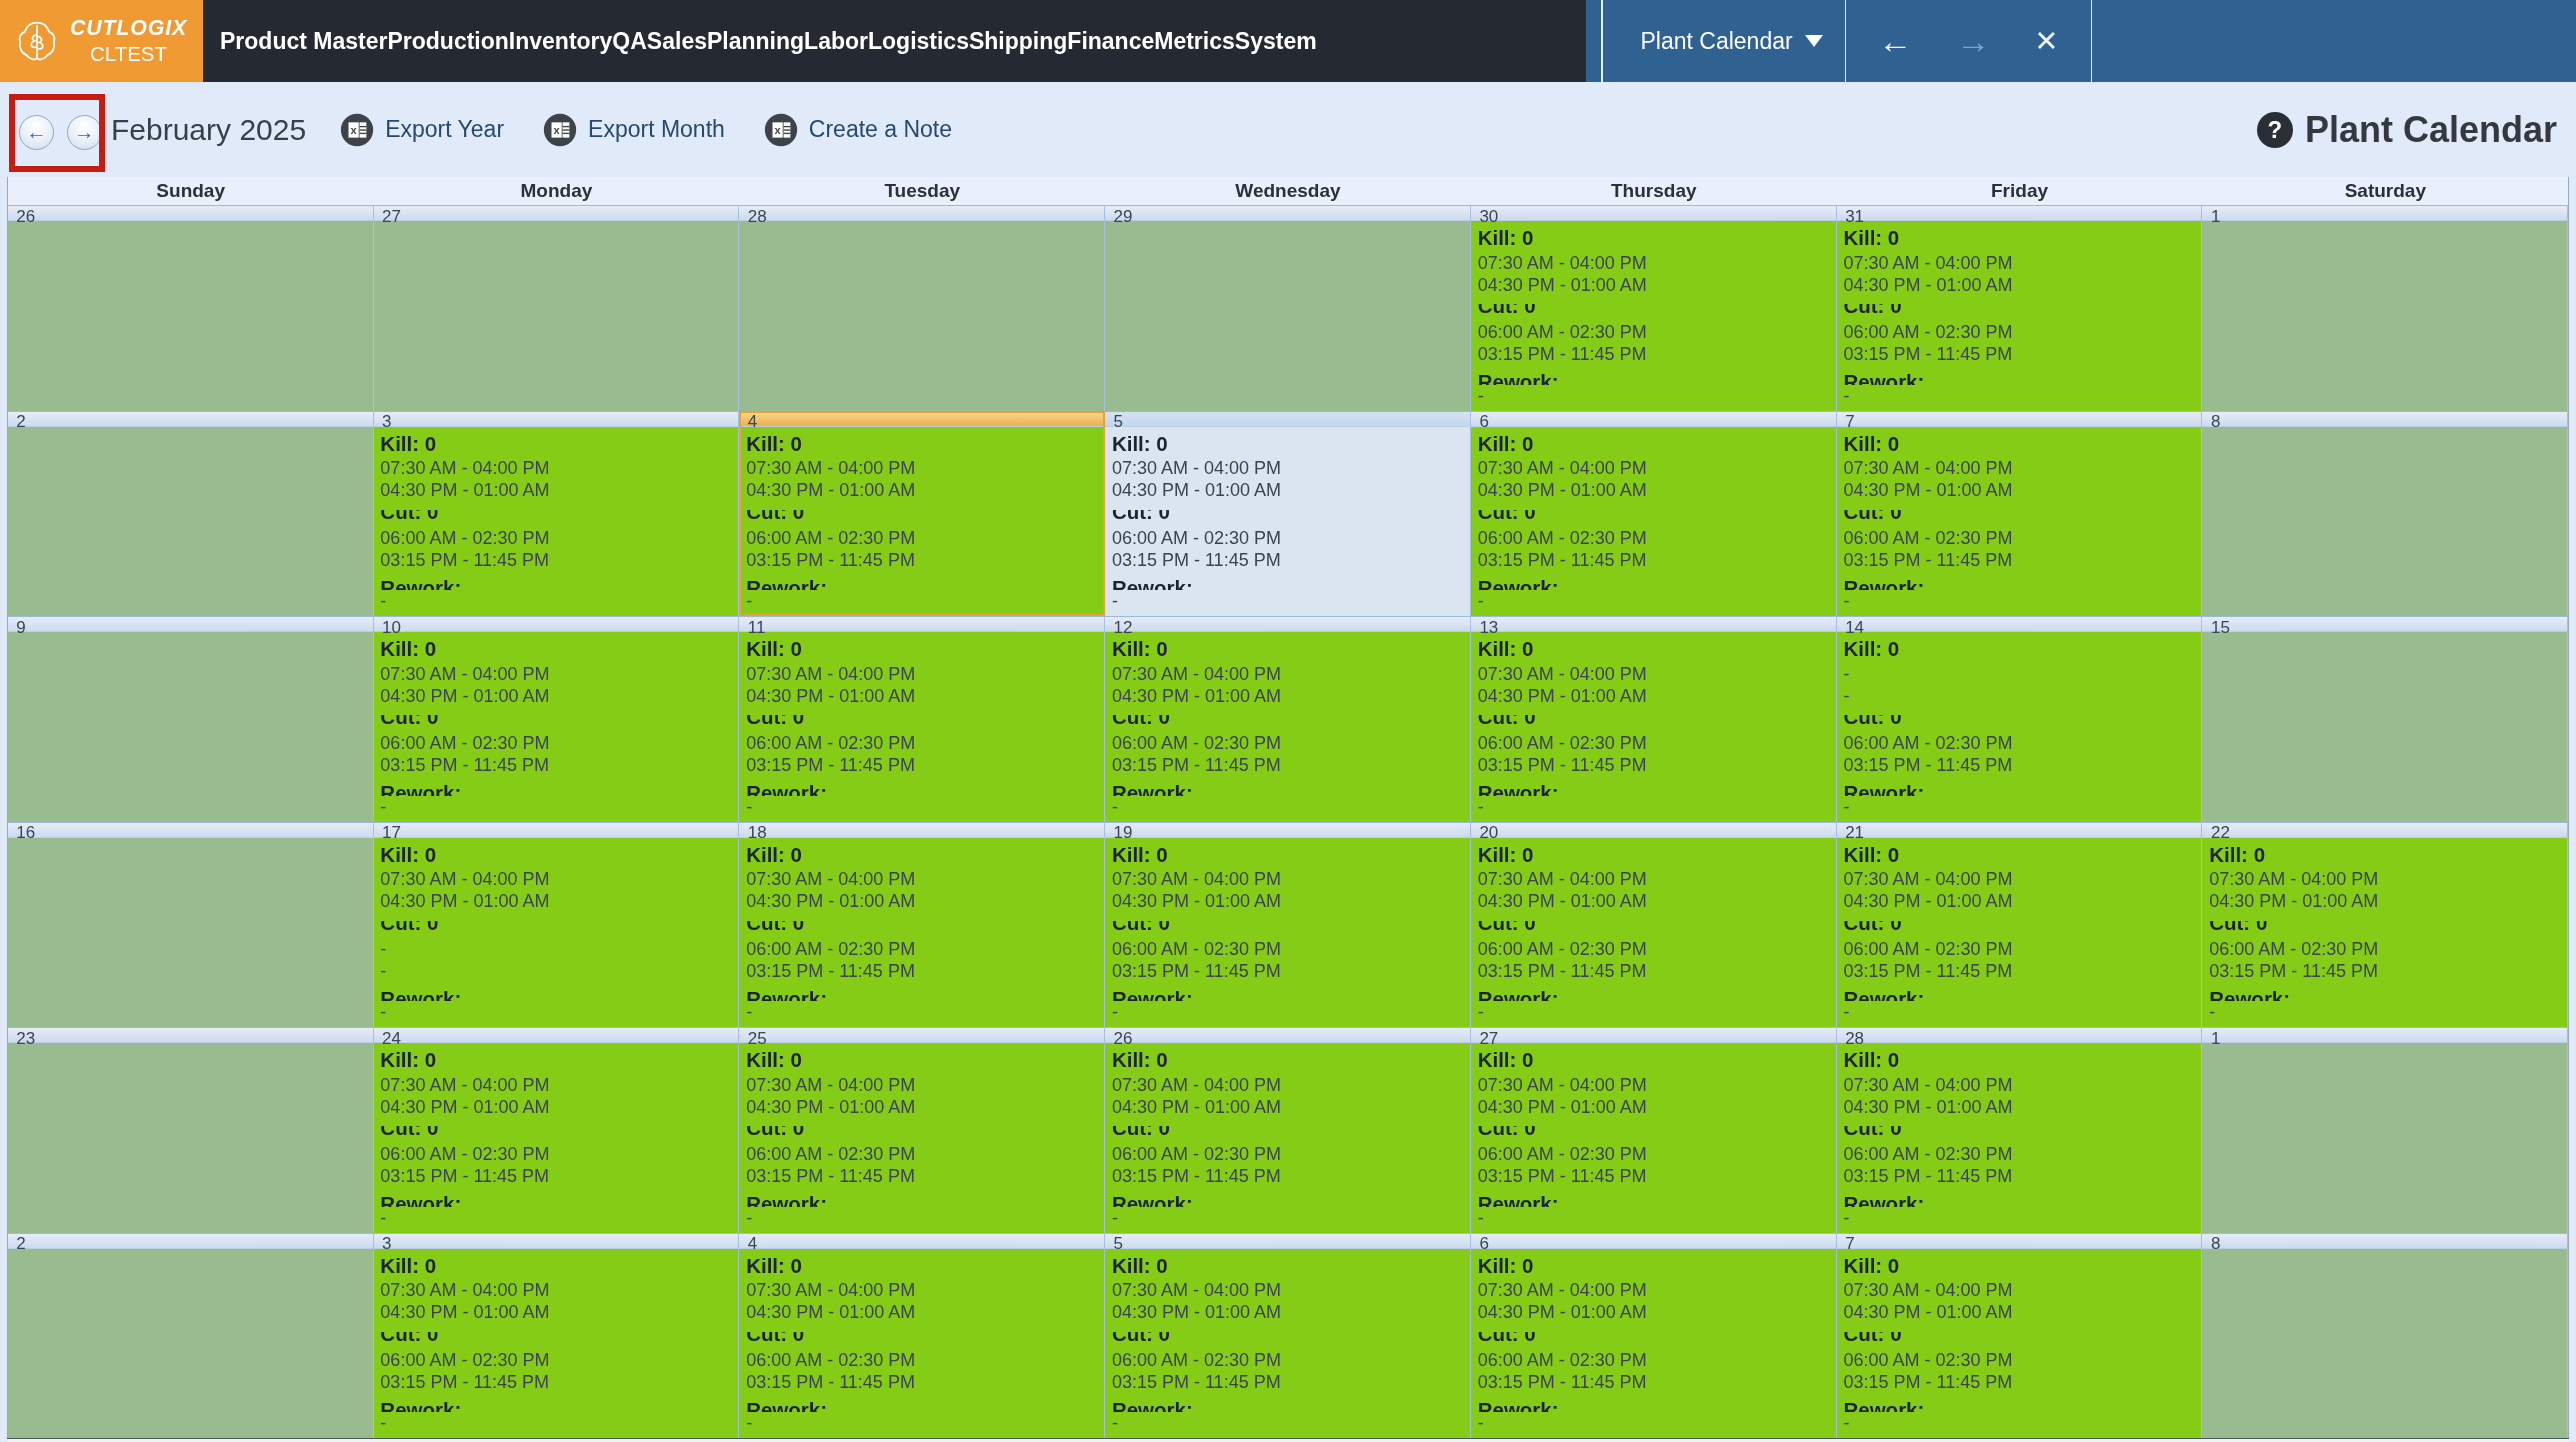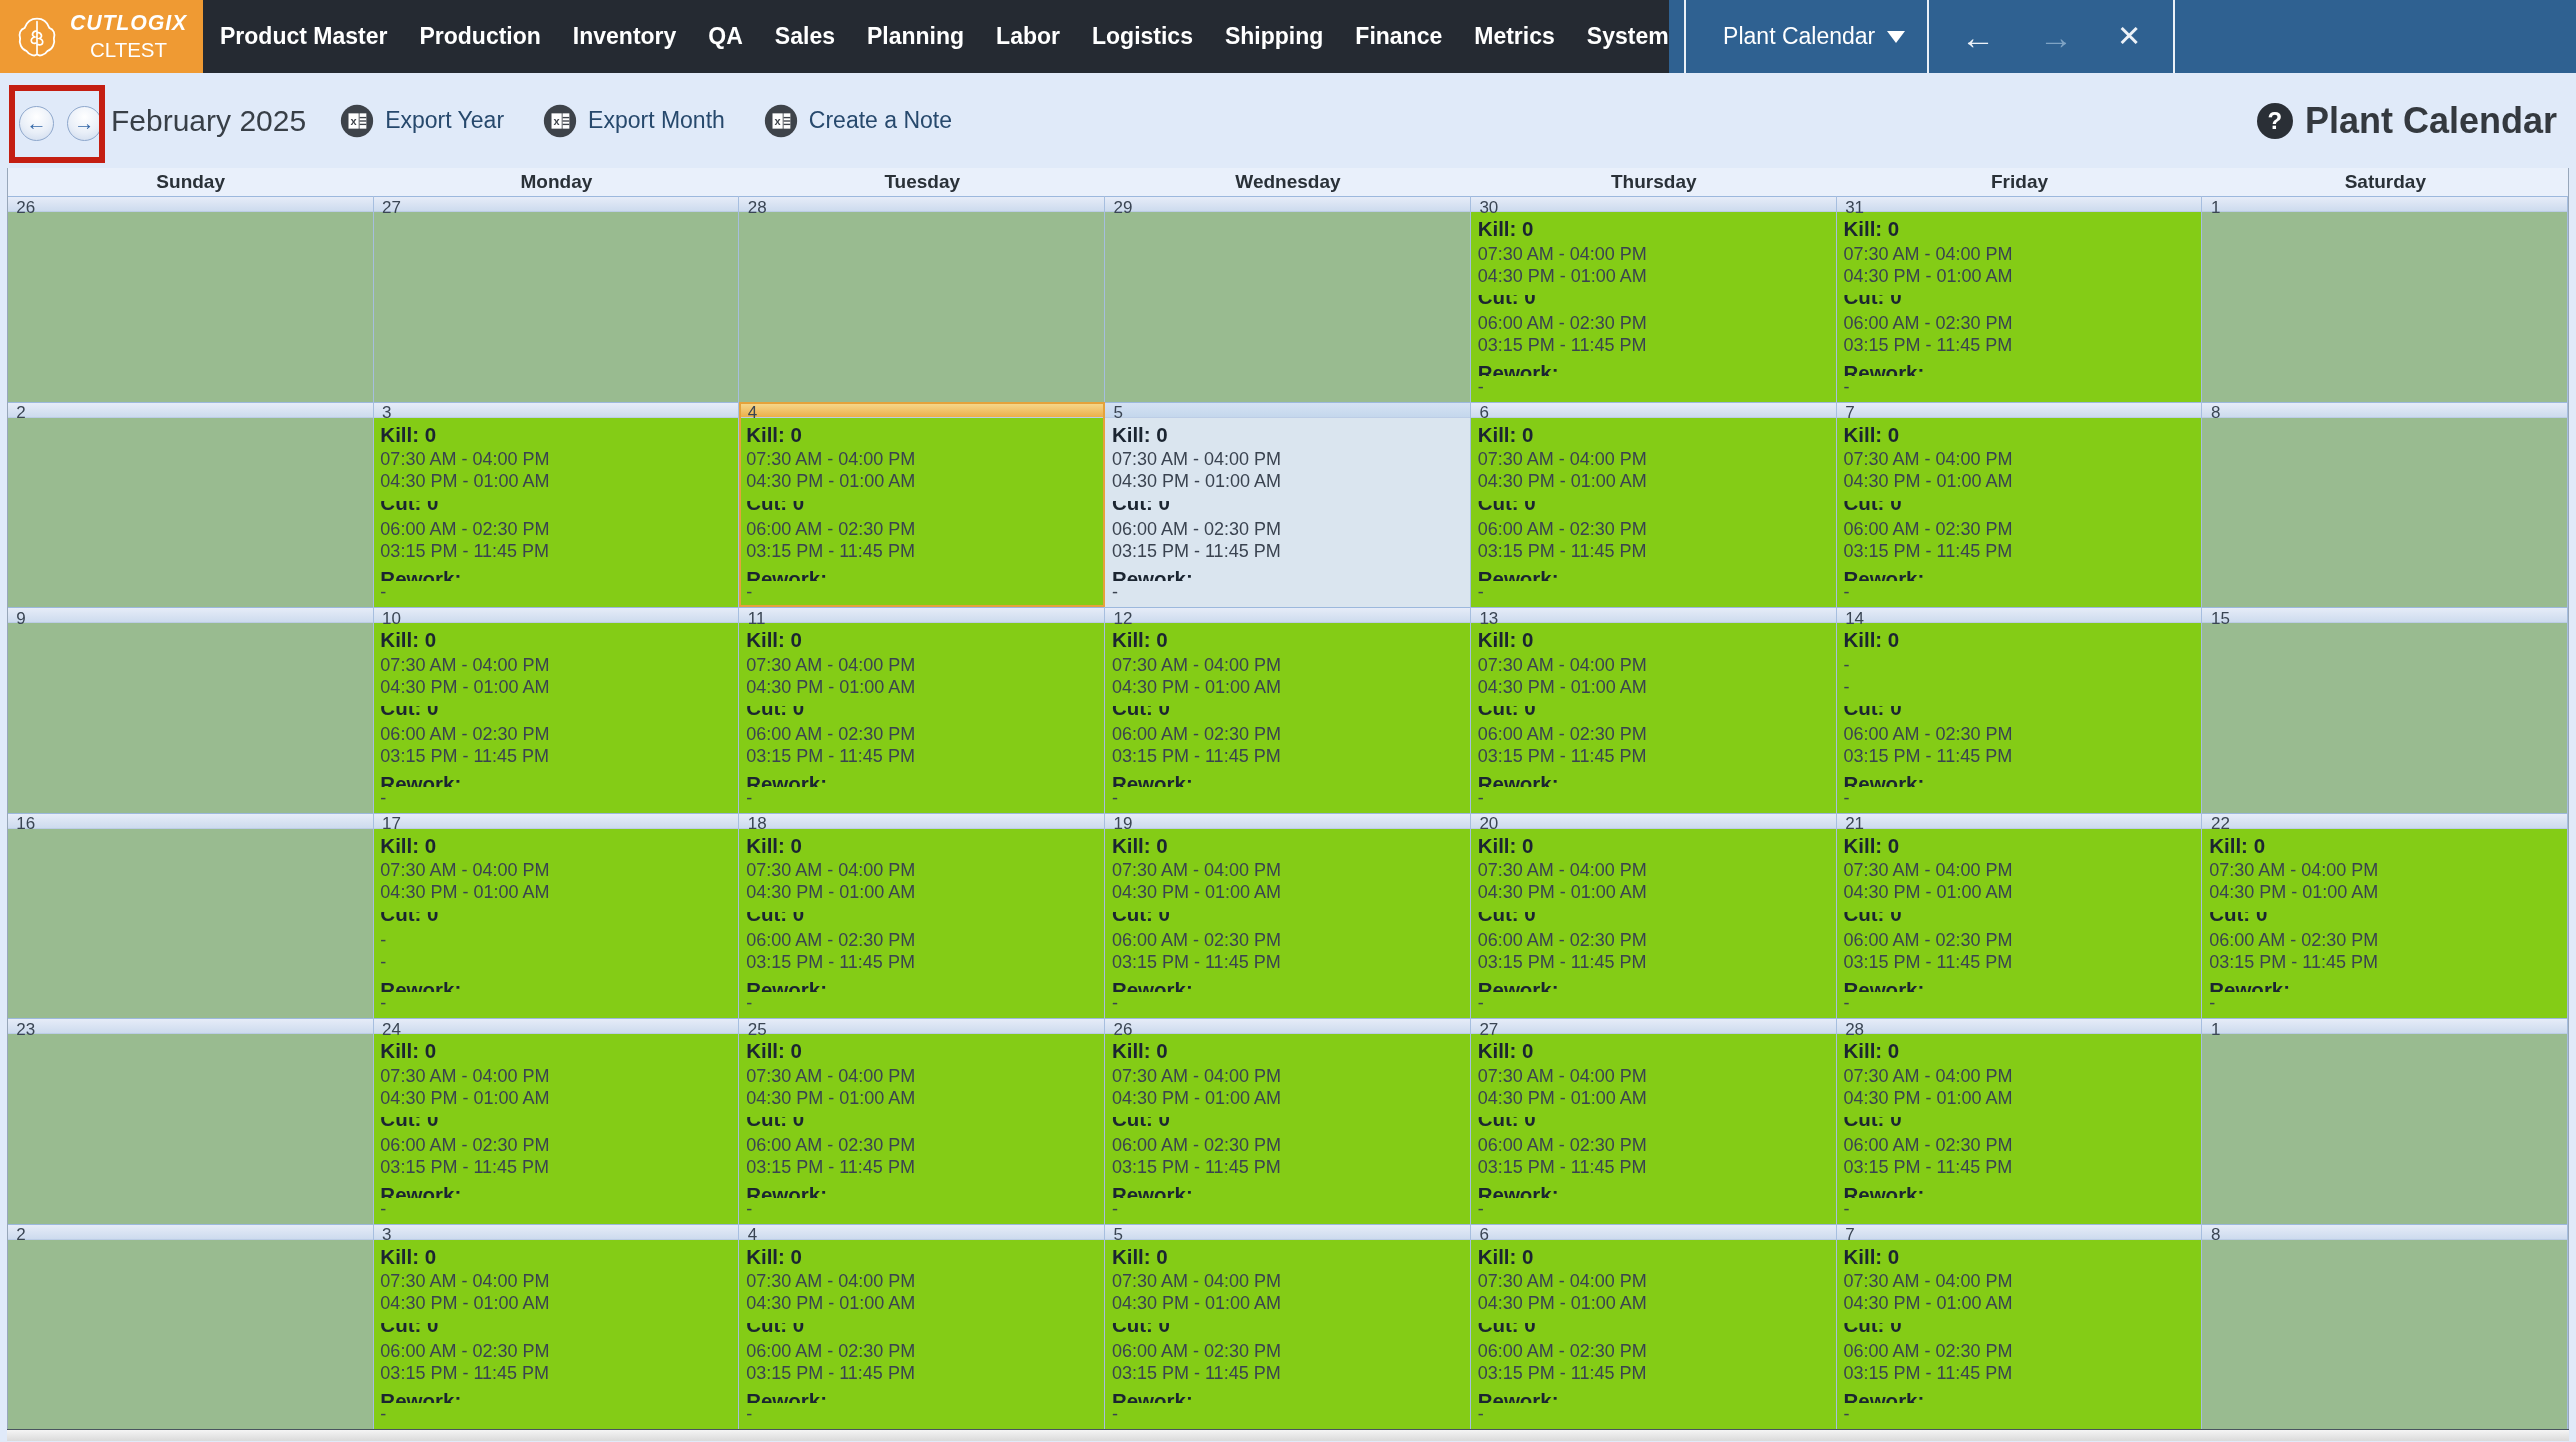"CUTLOGIX" .topnav { height: 73px -> 82px }
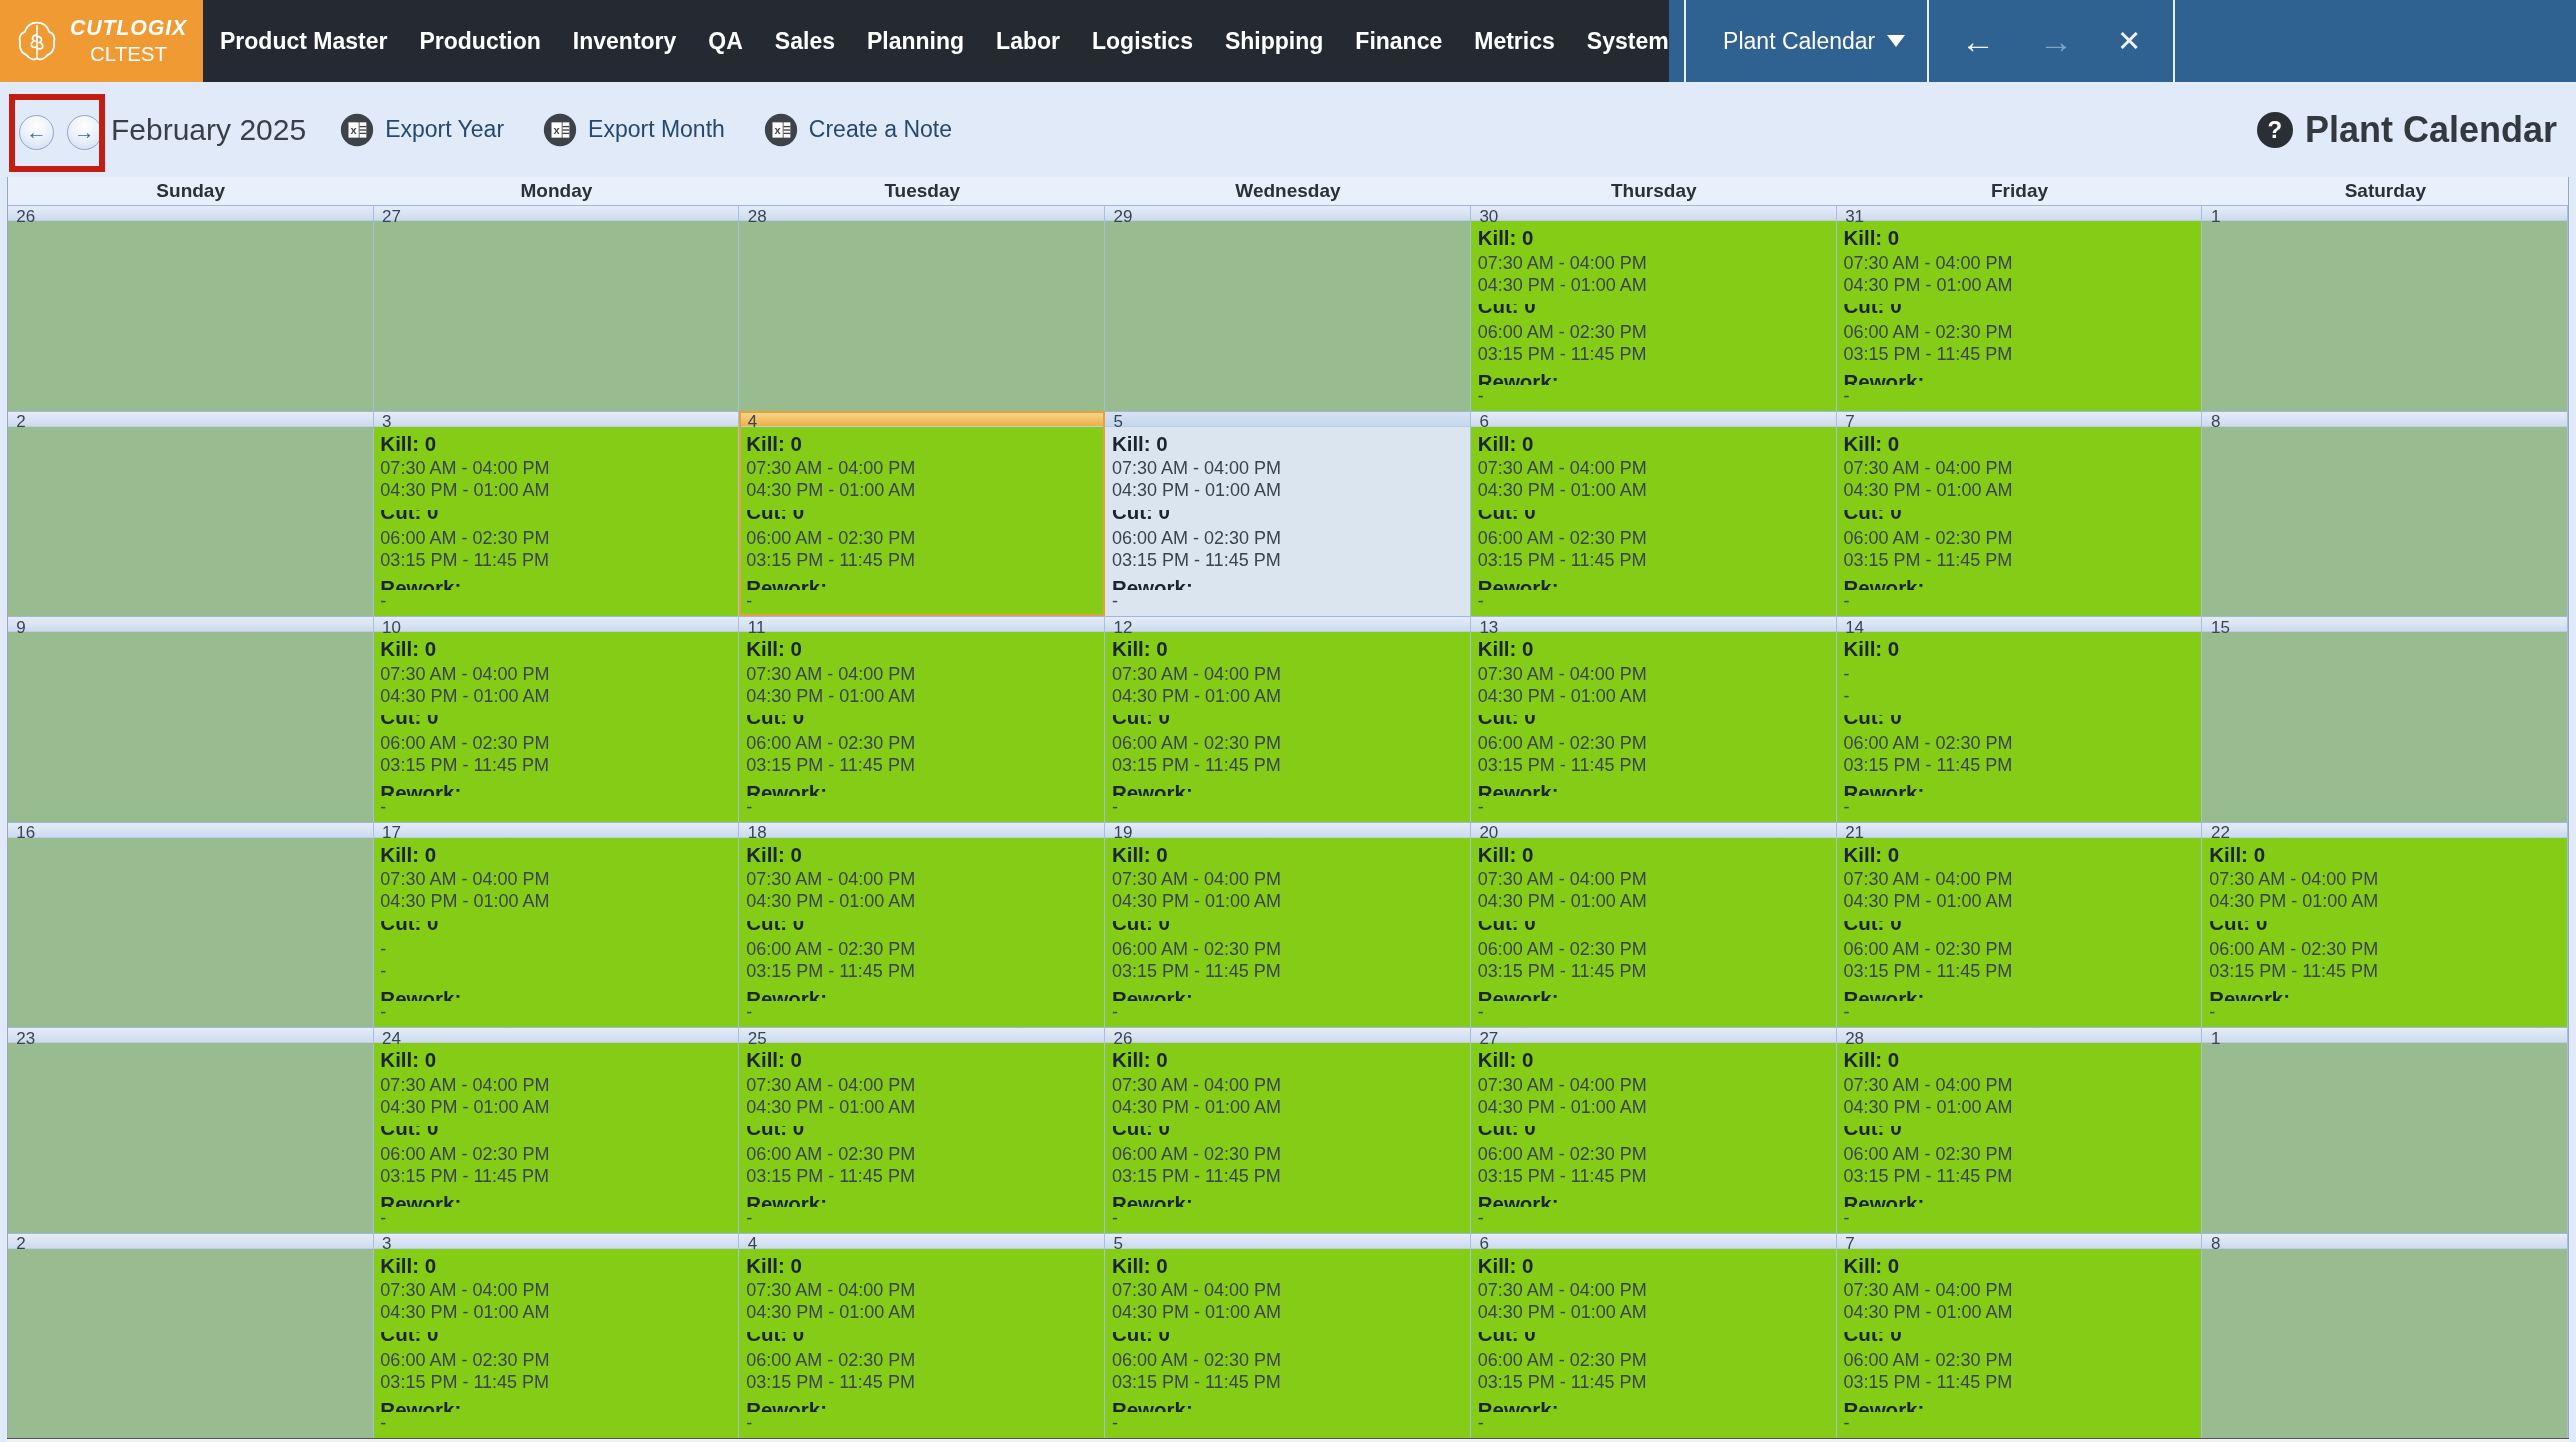"Product Master" .nav-items { gap: 32px -> none }
